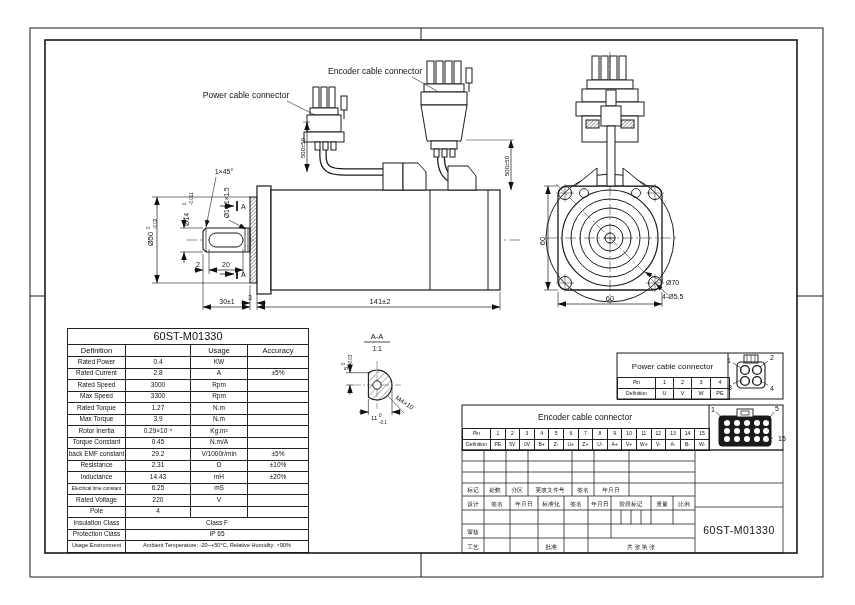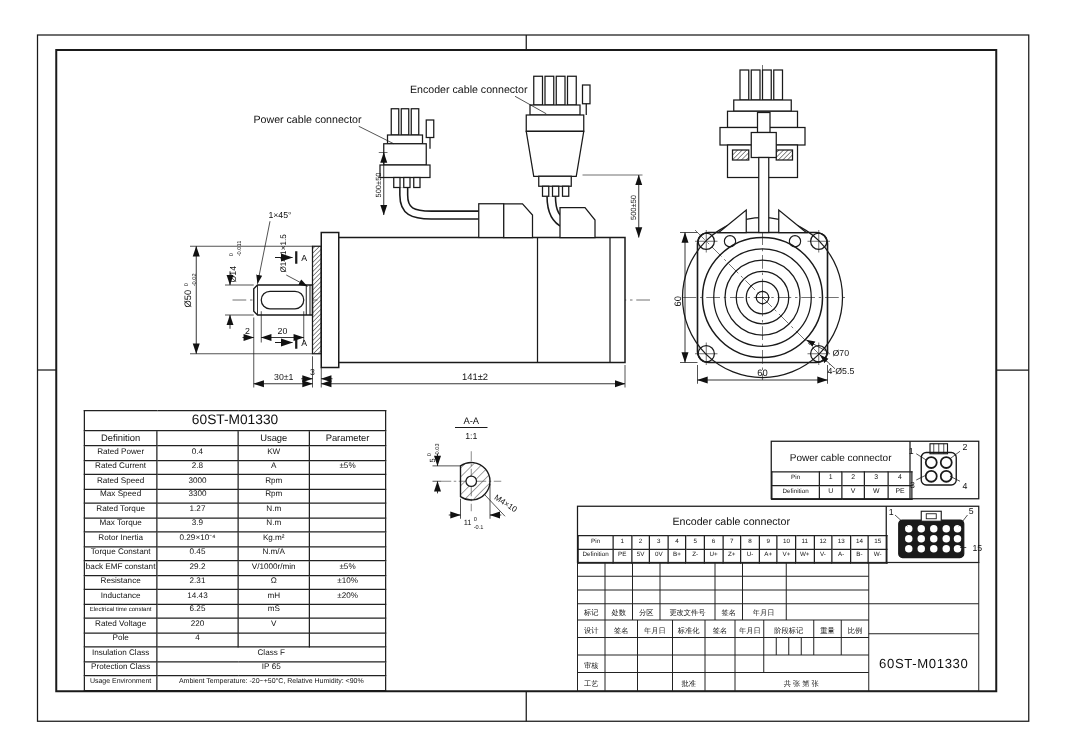"Parameter" td.hdr { text: Parameter -> Accuracy }
